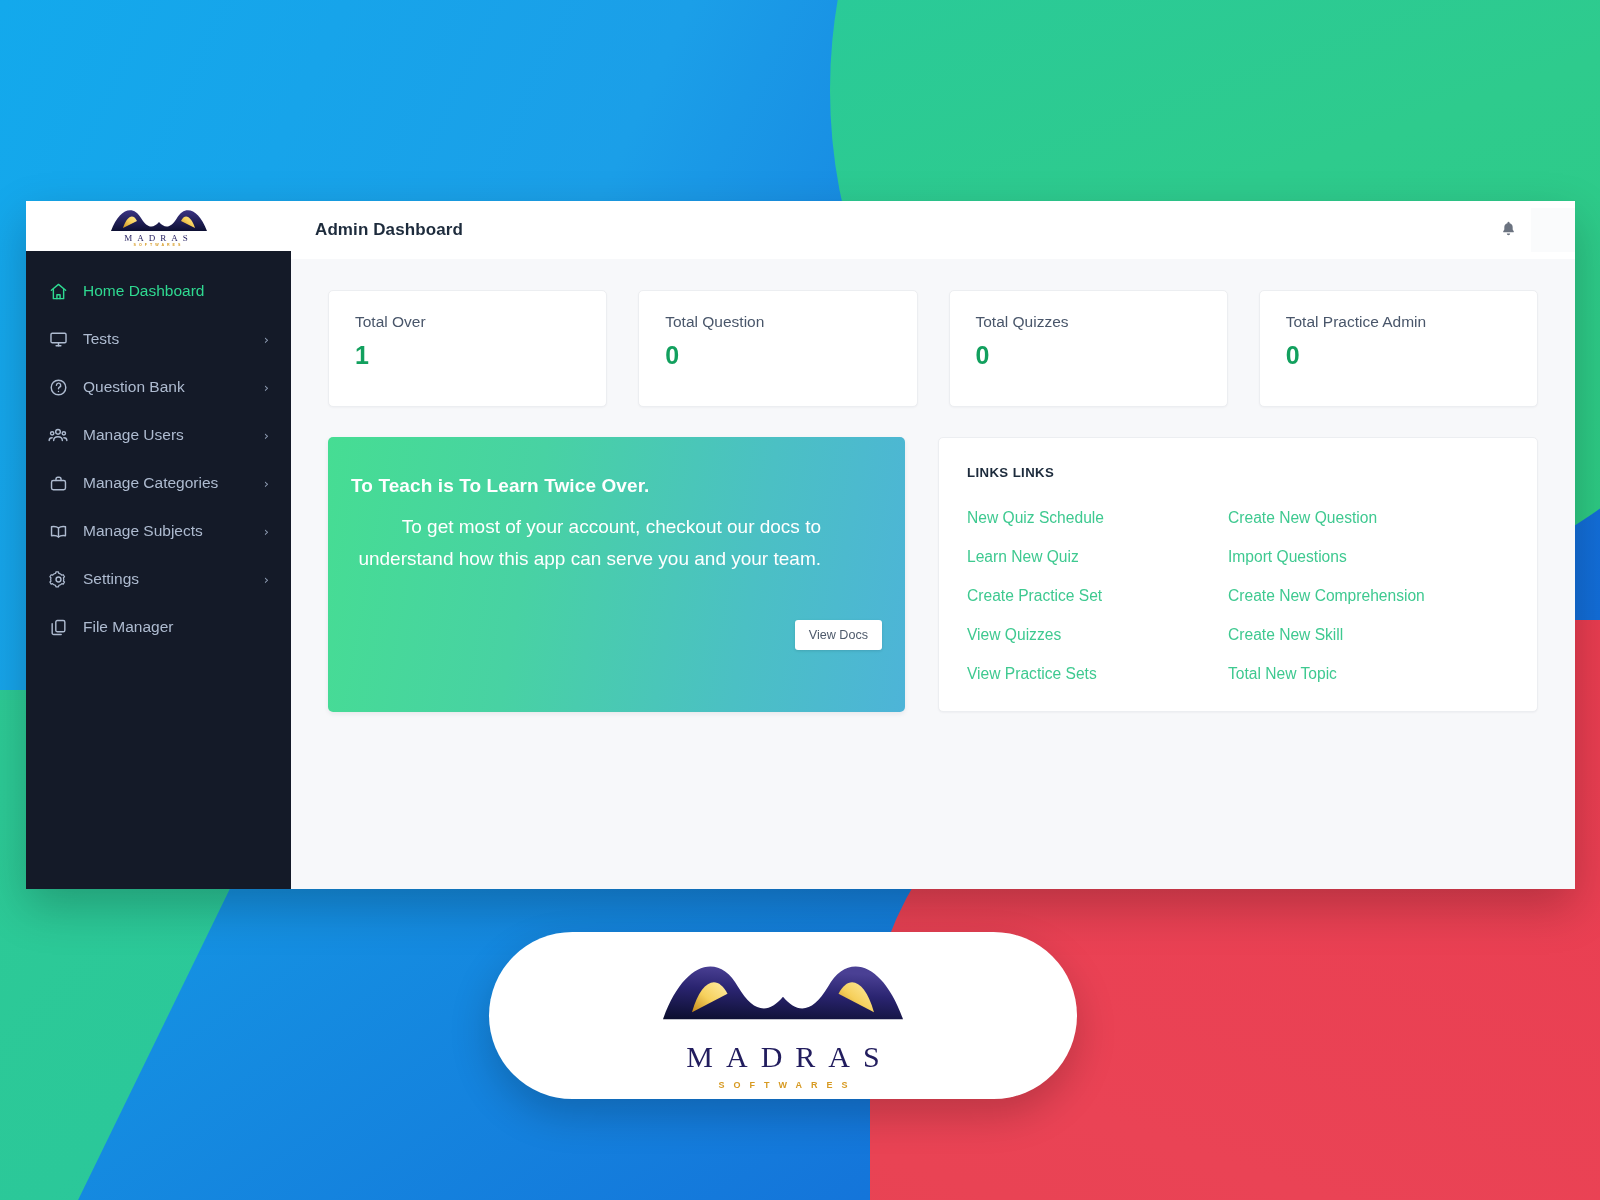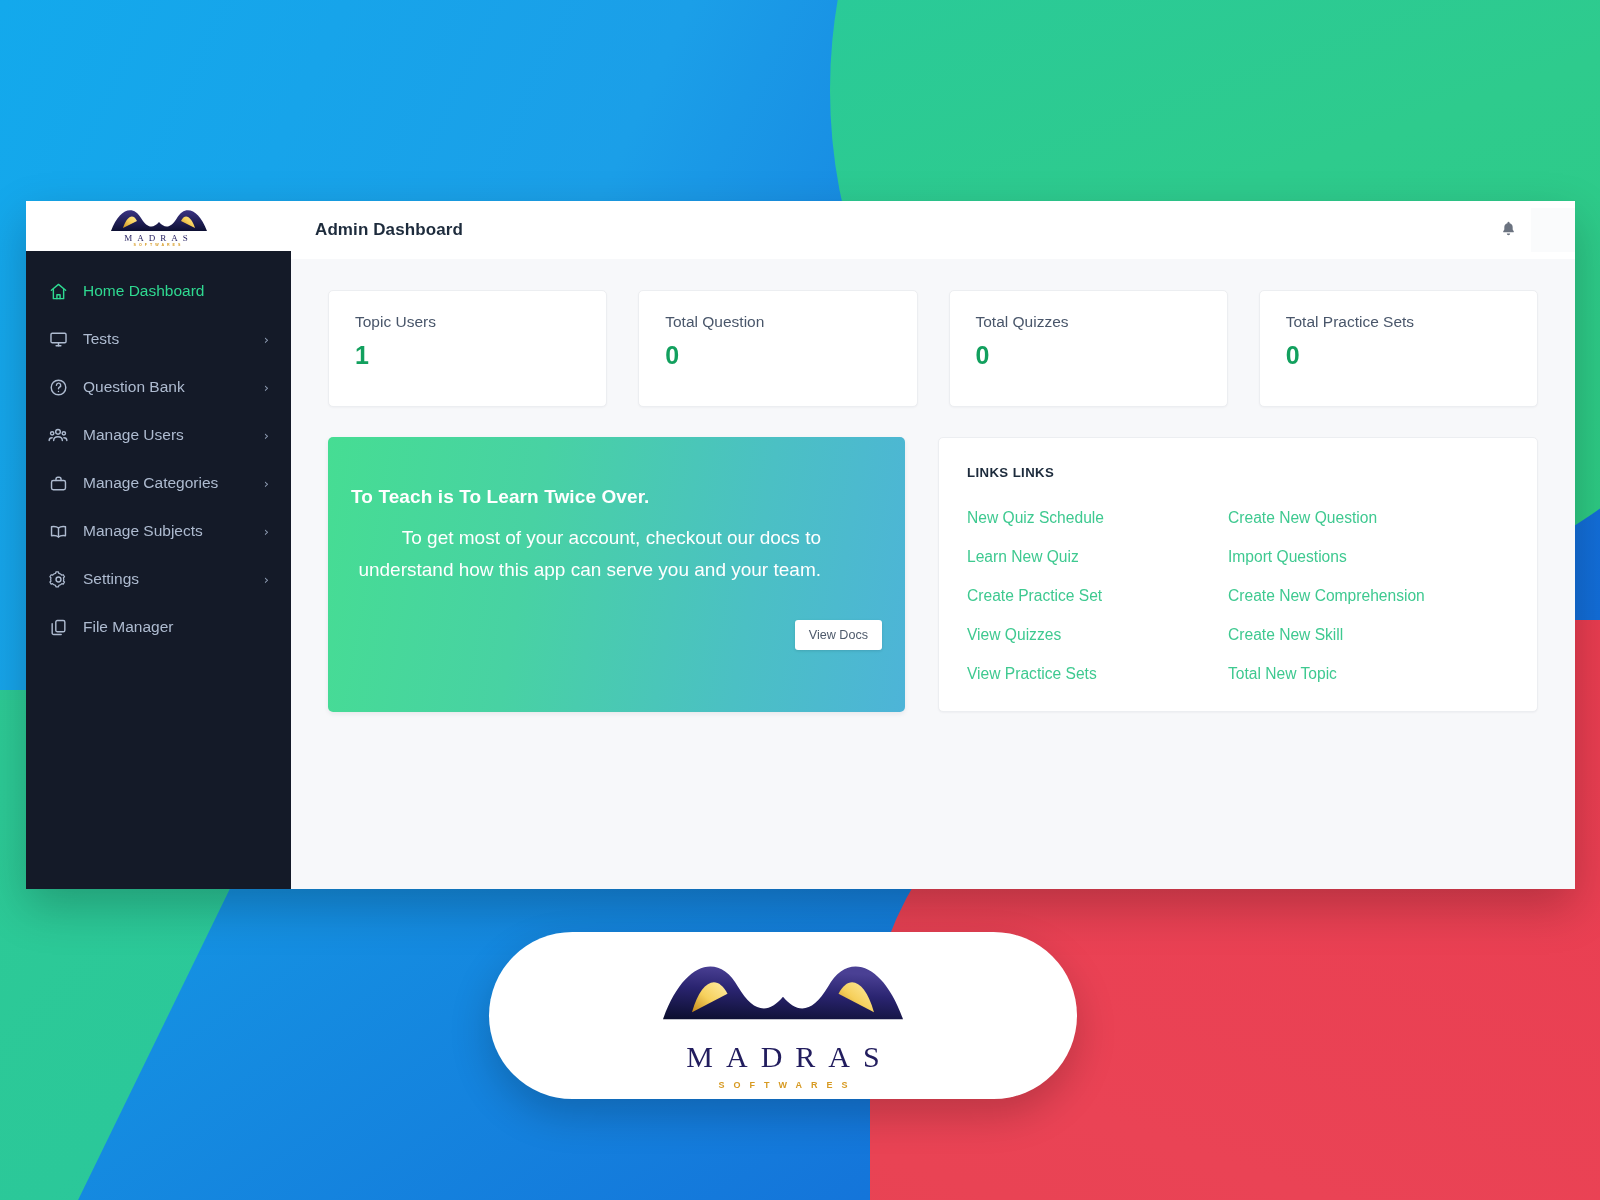"Topic Users" div.stat-label { text: Topic Users -> Total Over }
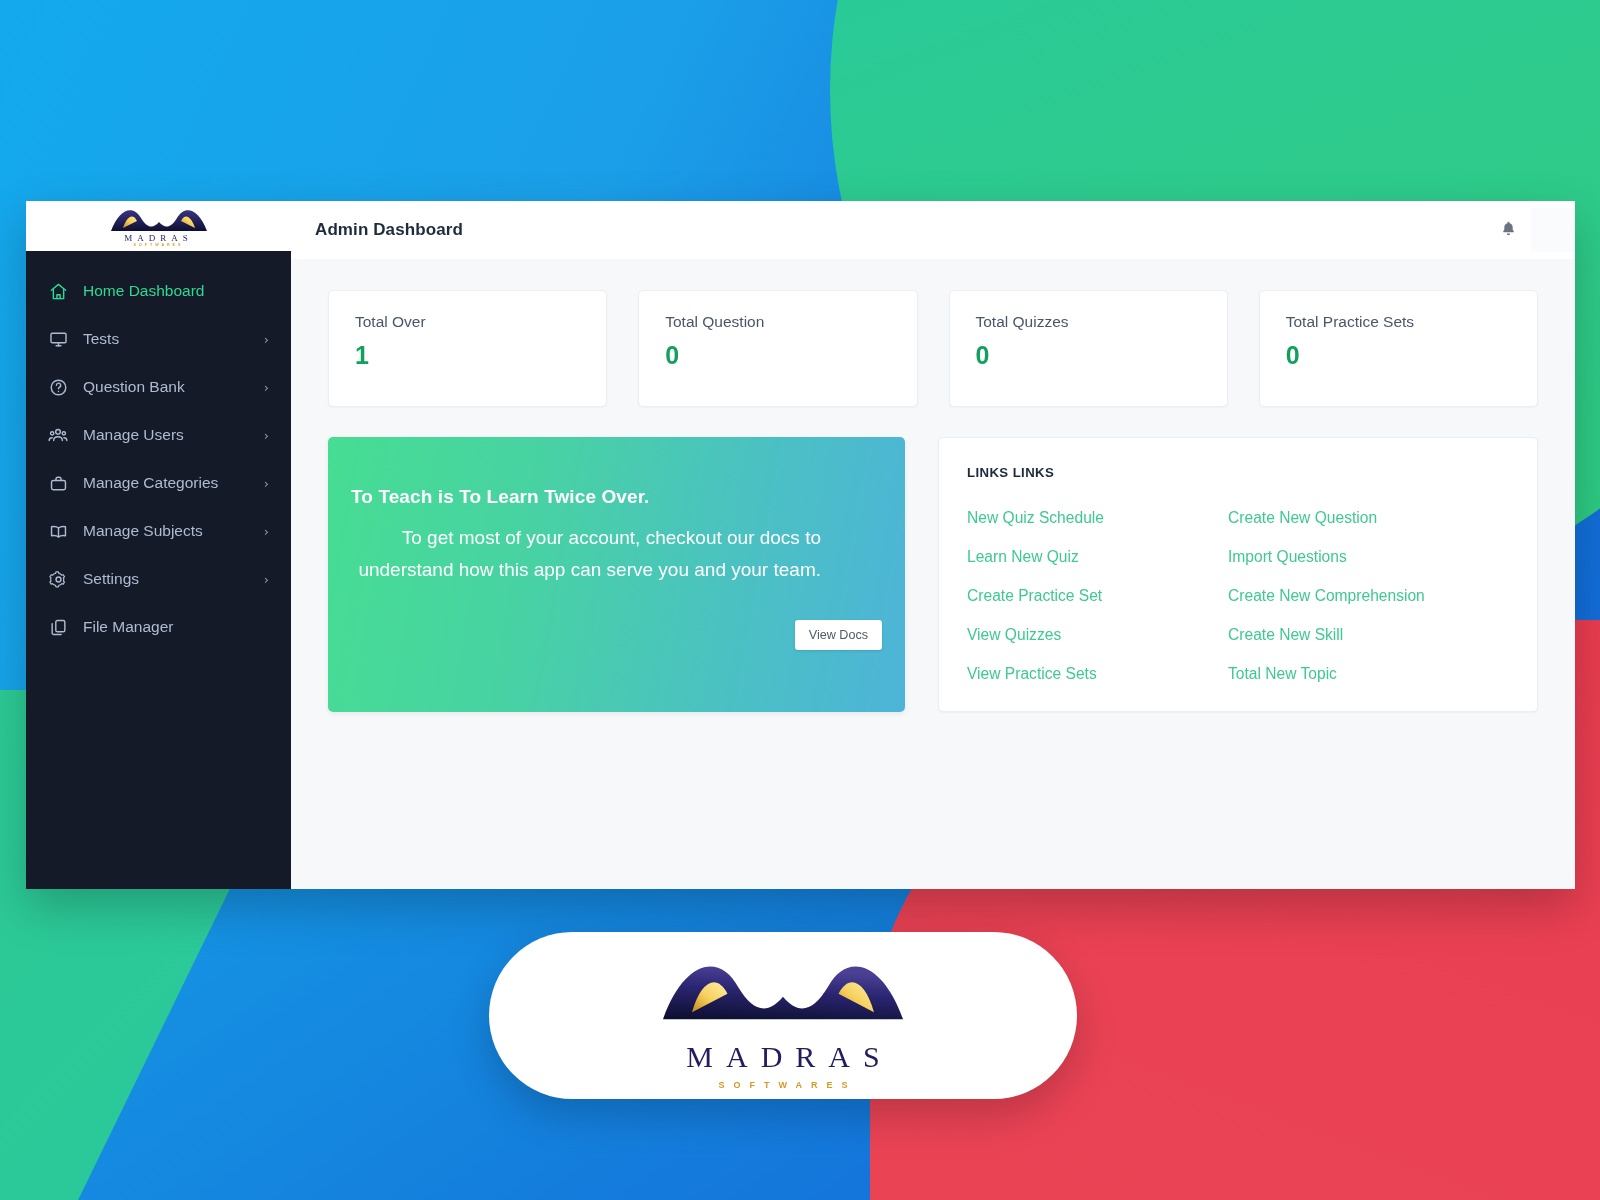"Total Practice Sets" div.stat-label { text: Sets -> Admin }
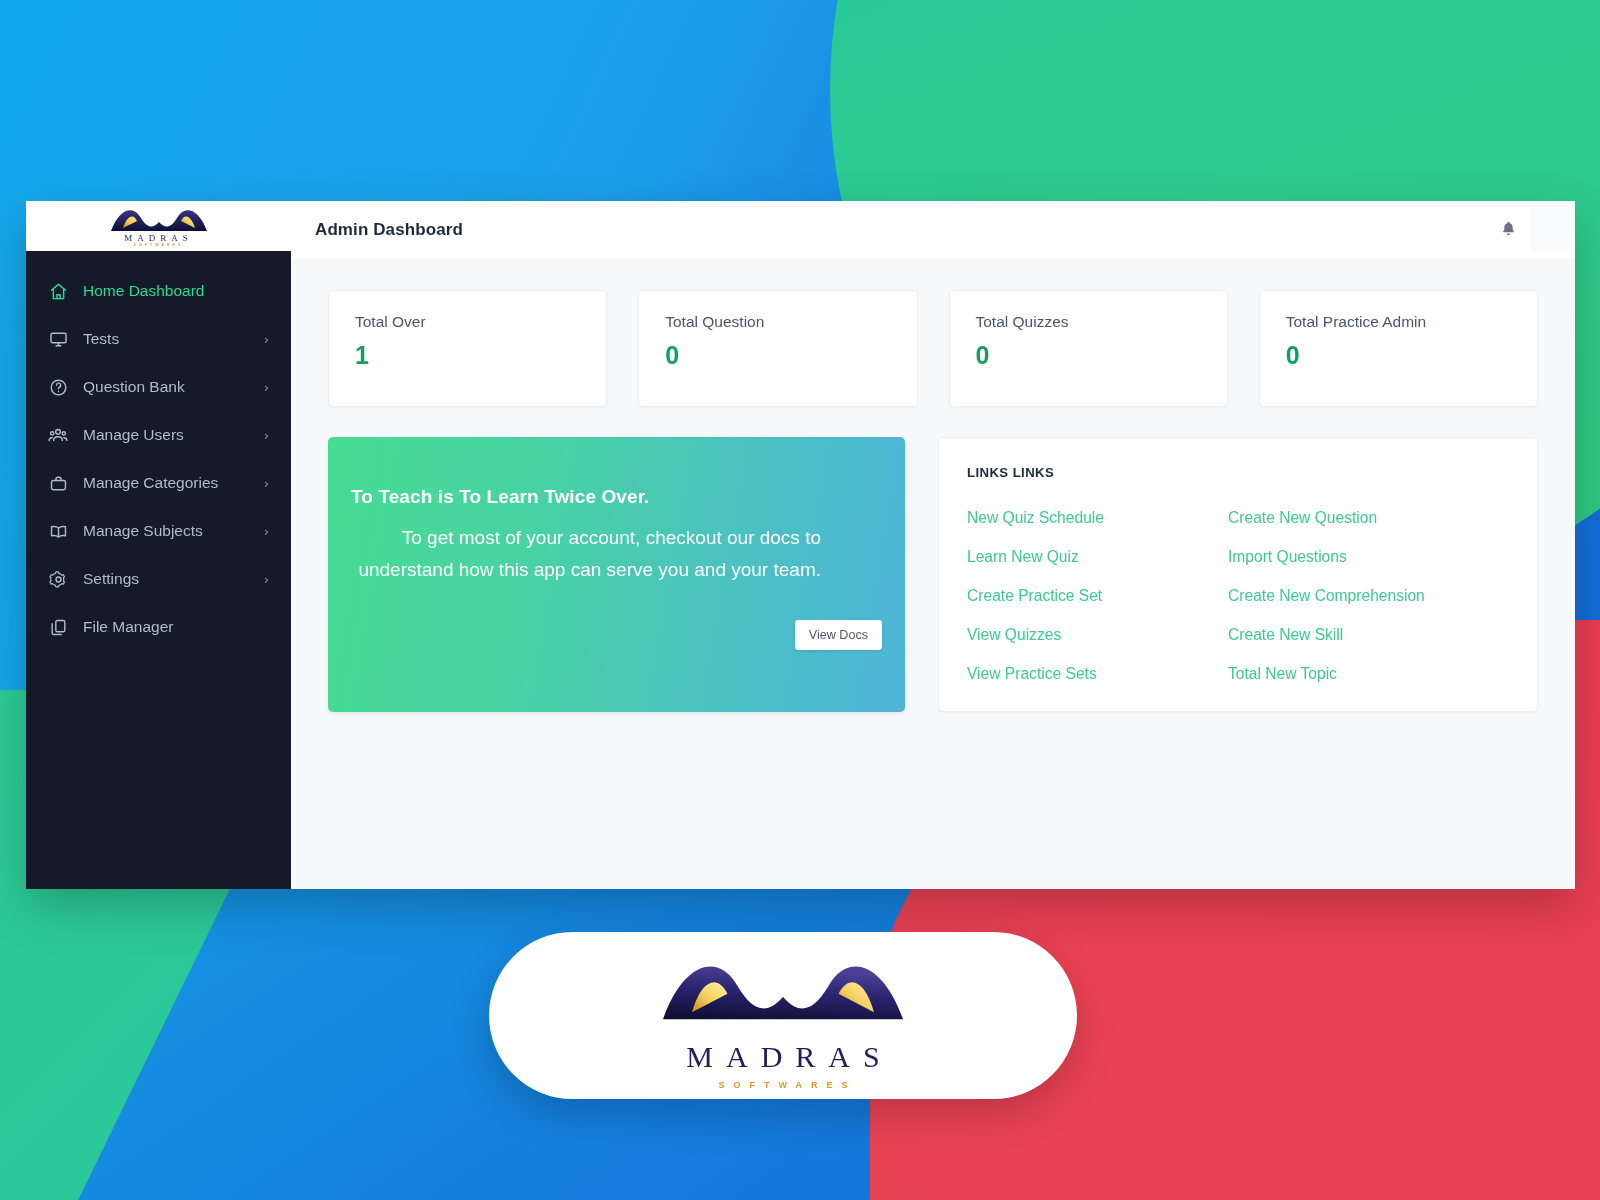"To Teach is To Learn" #promo-card { padding: 49px 34px 0 23px -> 38px 34px 0 23px }
